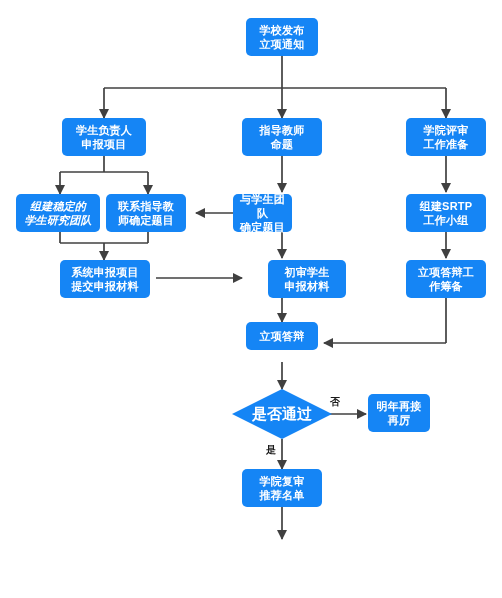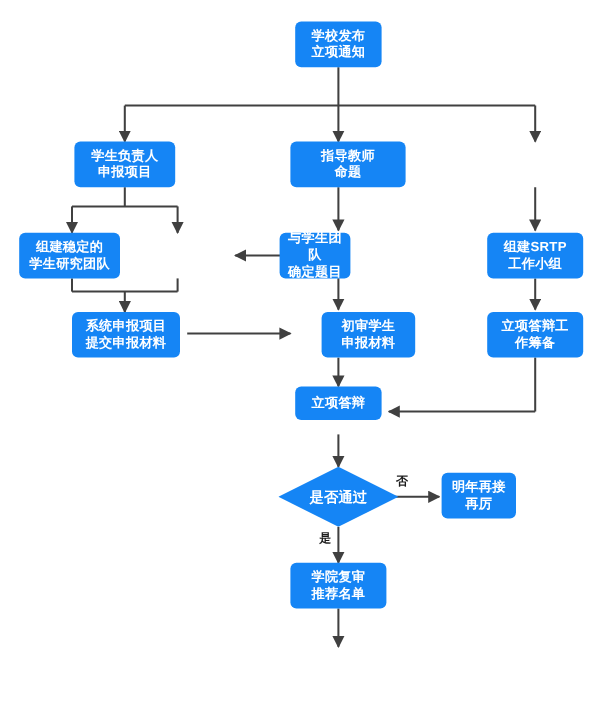"指导教师" div.node { width: 96px -> 80px }
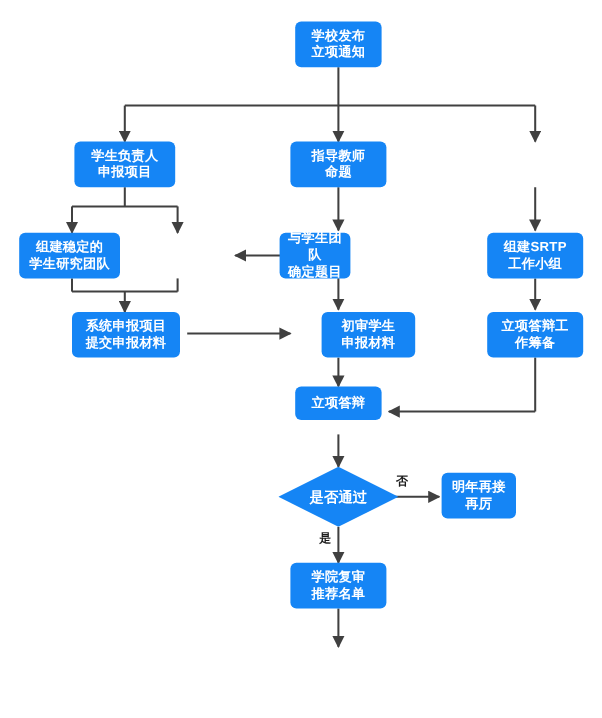"学院评审" div.node { html: none -> <div>学院评审 工作准备</div> }
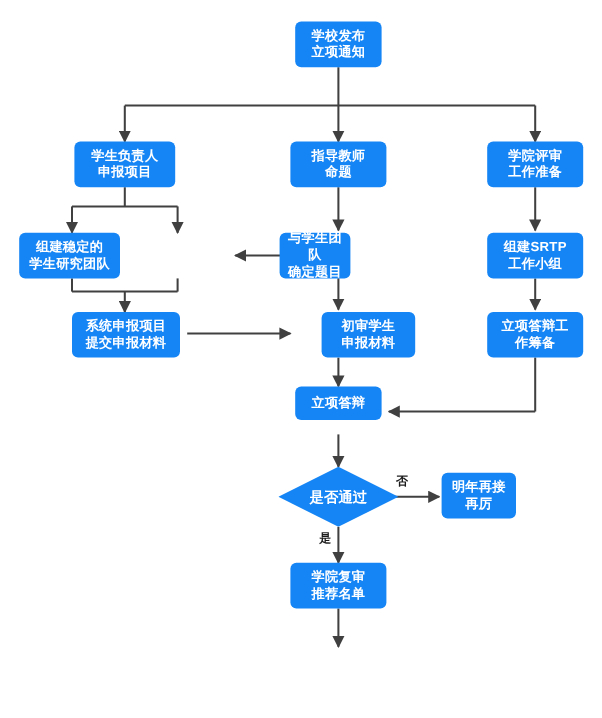"组建稳定的" div.node { font-style: none -> italic }
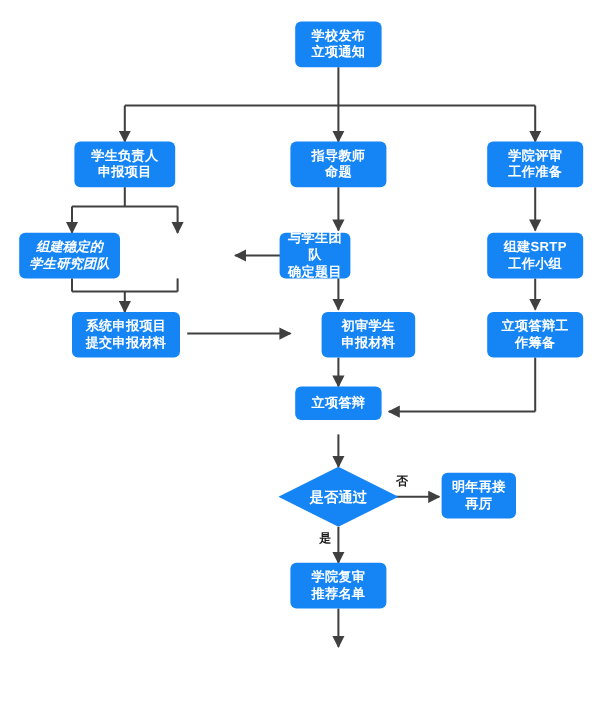"联系指导教" div.node { html: none -> <div>联系指导教 师确定题目</div> }
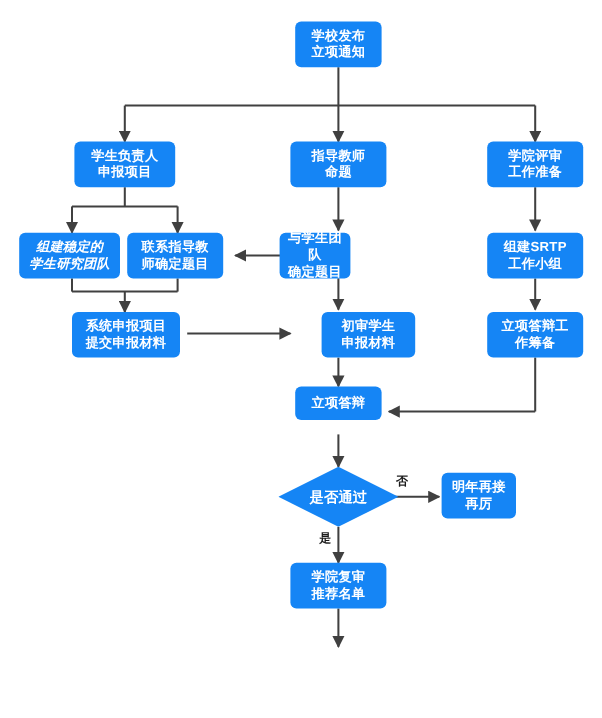"是否通过" .diamond-label { font-size: 12px -> 15px }
